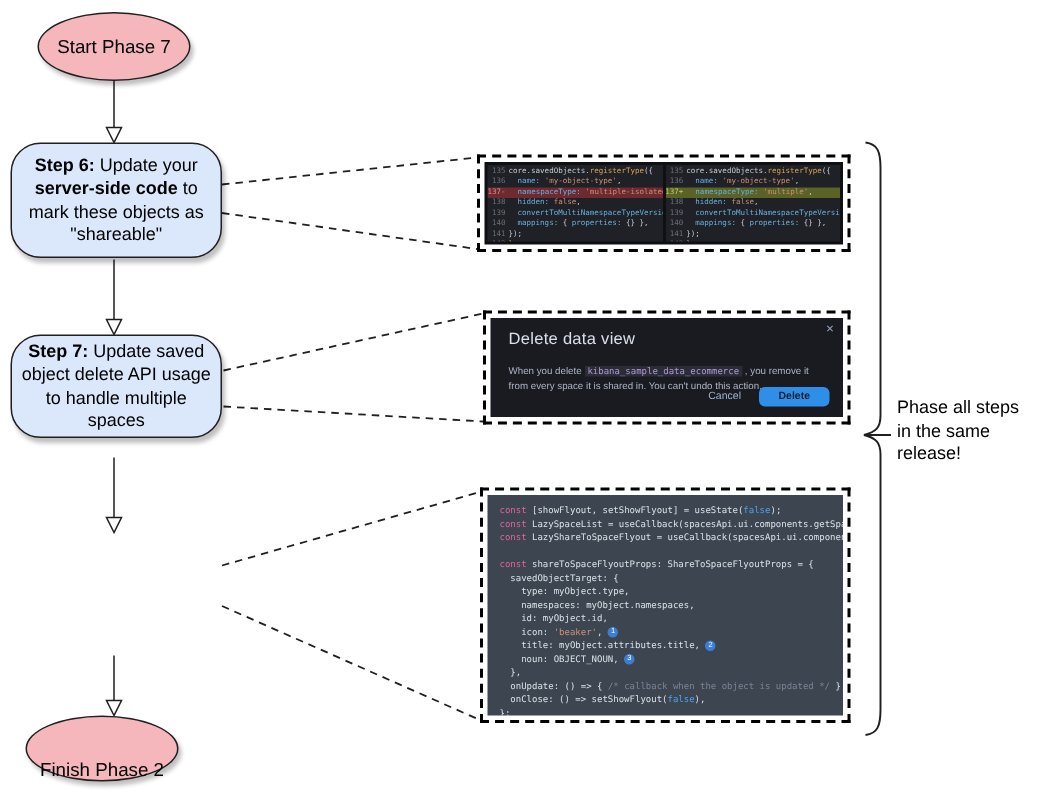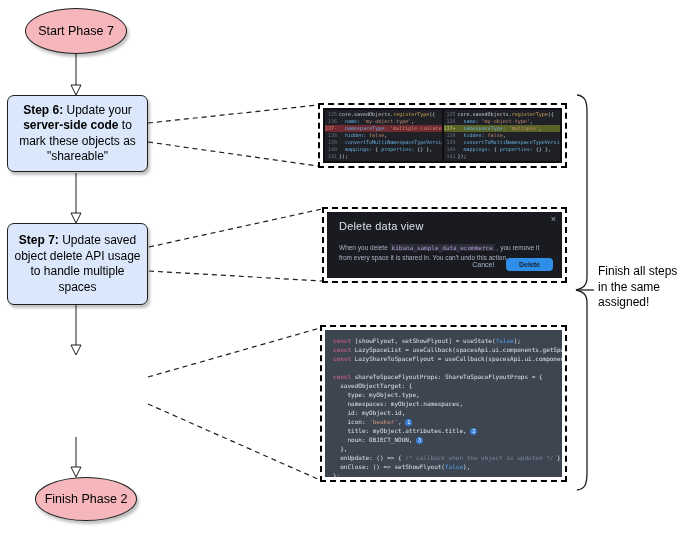"Step 6: Update your server-side" .stepbox { border-radius: 7px -> 20px }
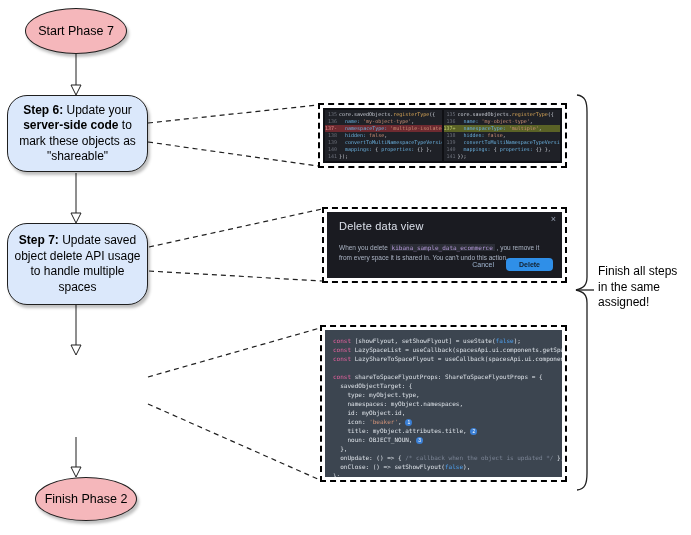"Step 7: Update saved object" .s7 { height: 82px -> 69px }
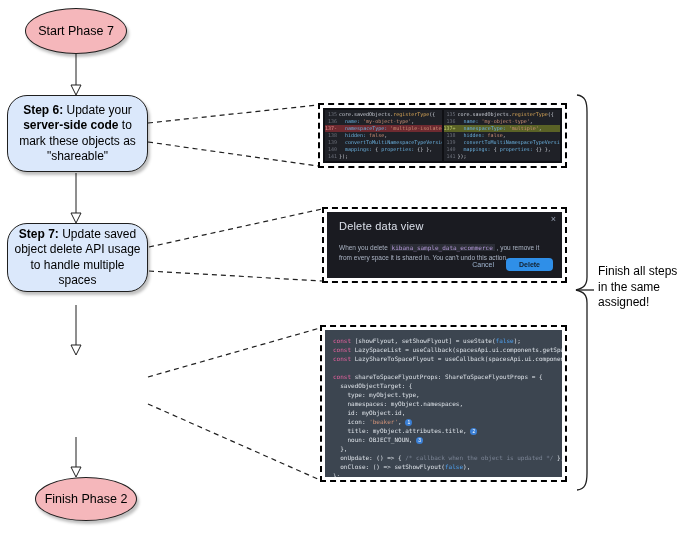"Finish all steps in the" div.brace-label { text: Finish all steps in the same assigned -> Phase all steps in the same release }
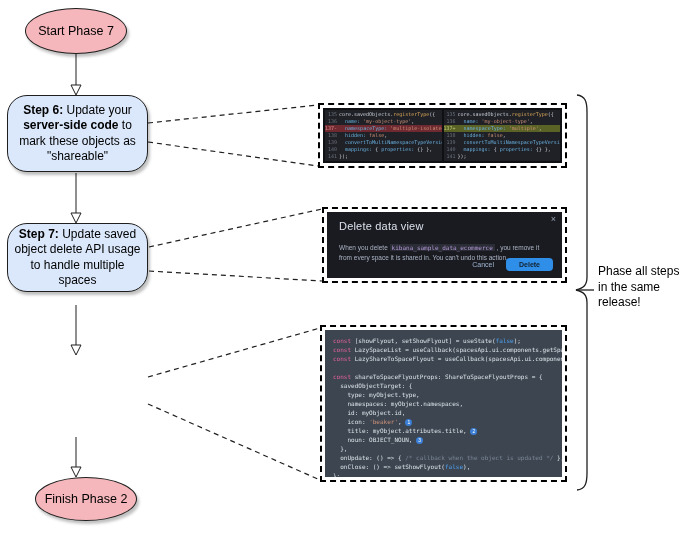"Finish Phase 2" .finish { align-items: none -> flex-end; left: 35px -> 17px }
